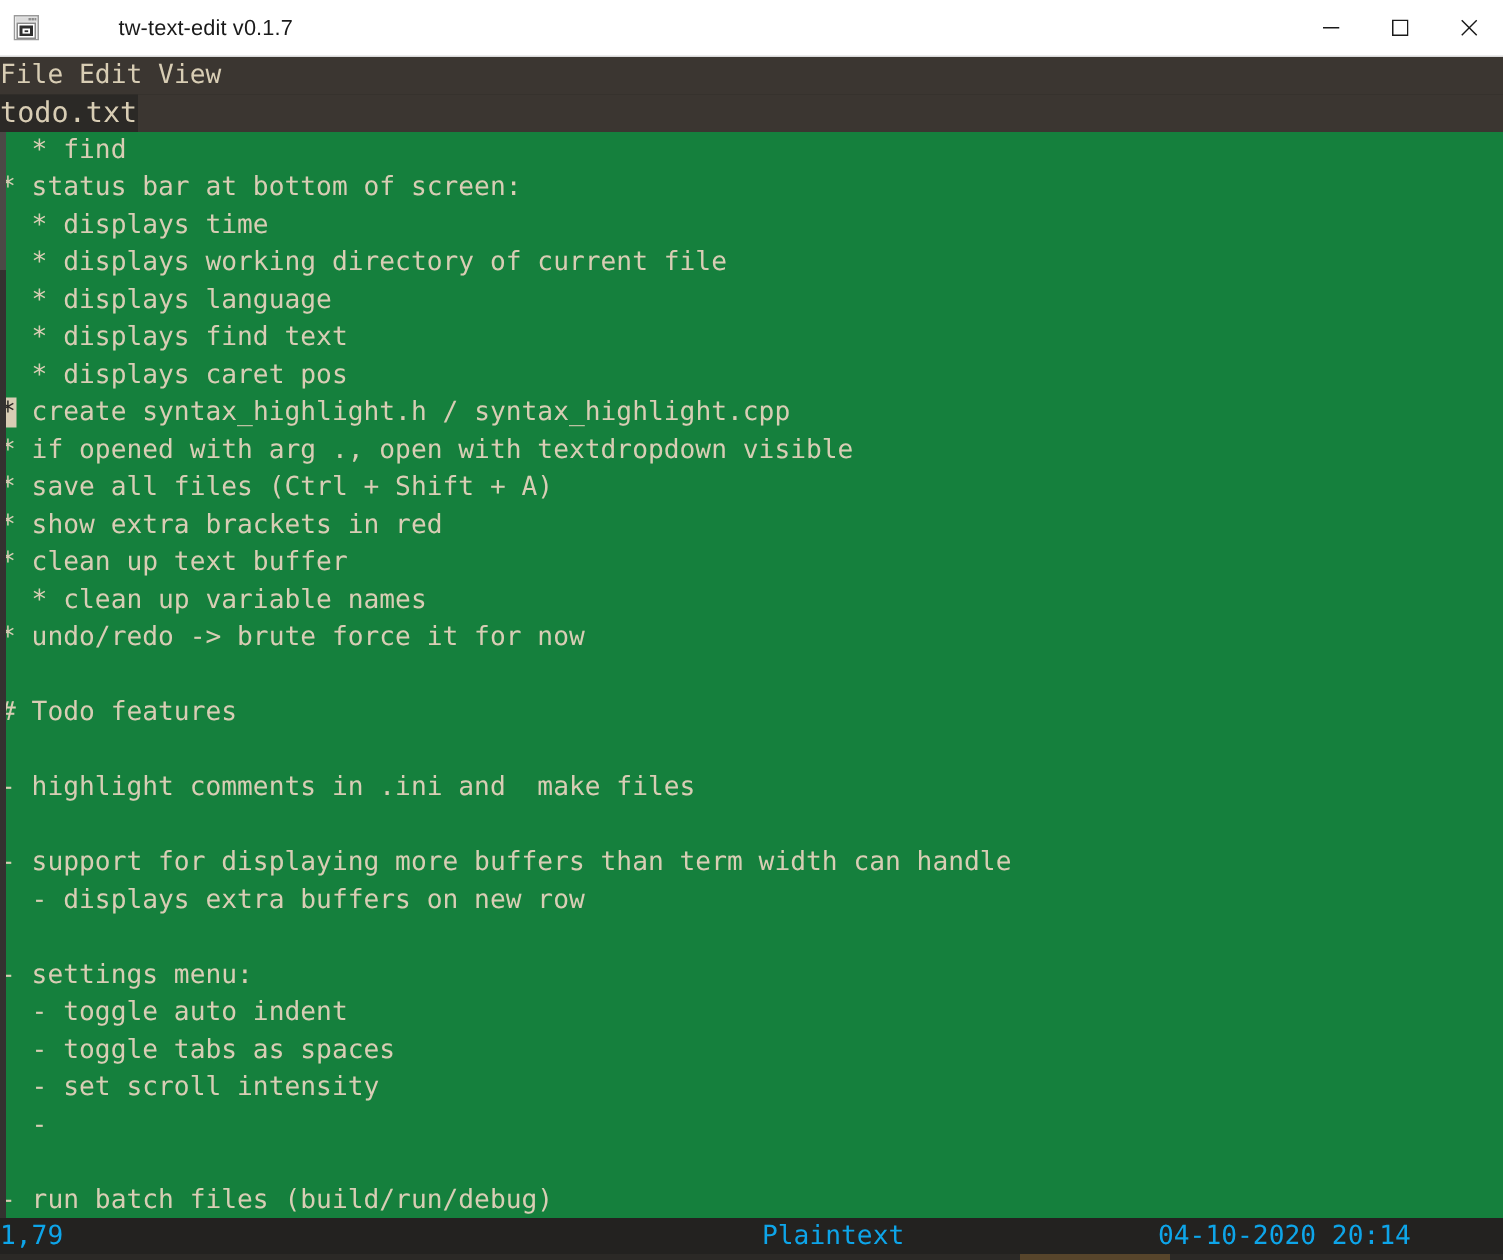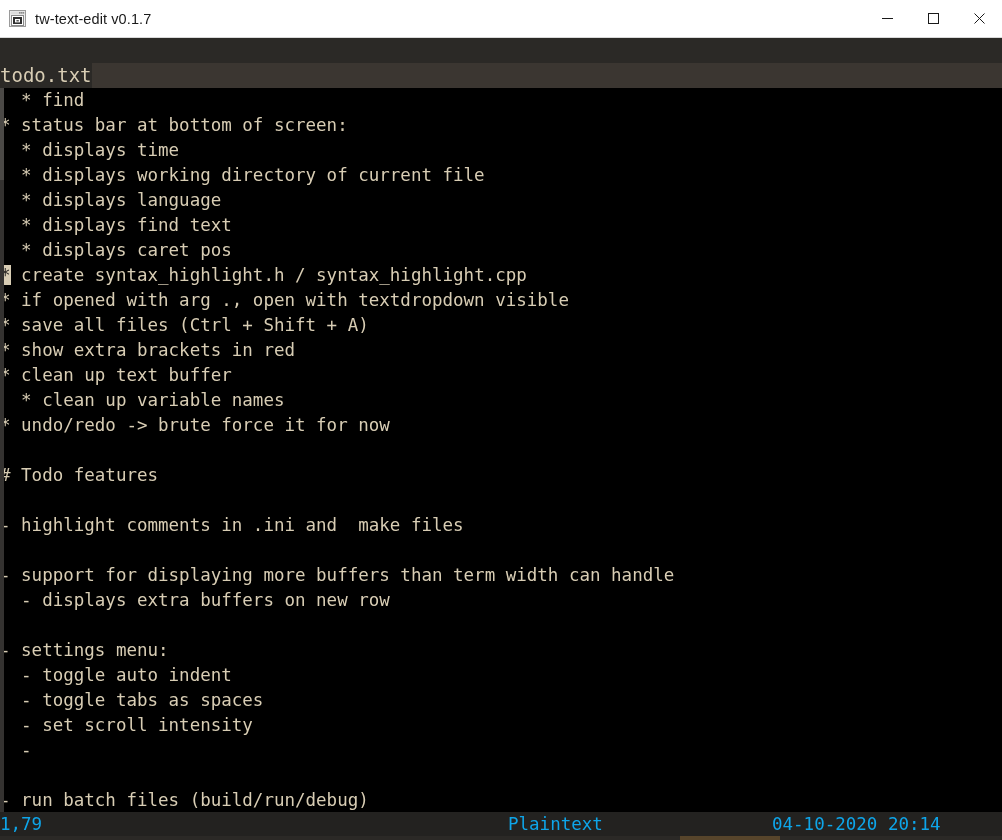"tw-text-edit v0.1.7" #titlebar-left { gap: none -> 44px }
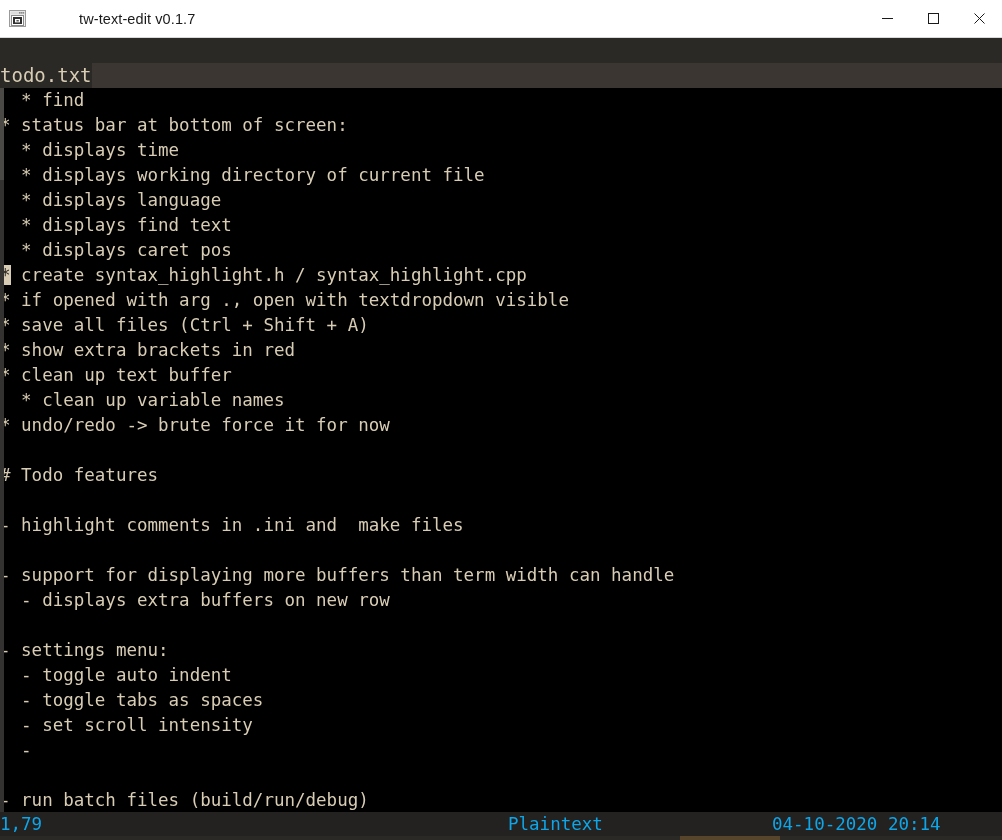"File" div { html: none -> <div> <span>File</span> <span> </span> <span>Edit</span> <span> </span> <span>View</span> </div> }
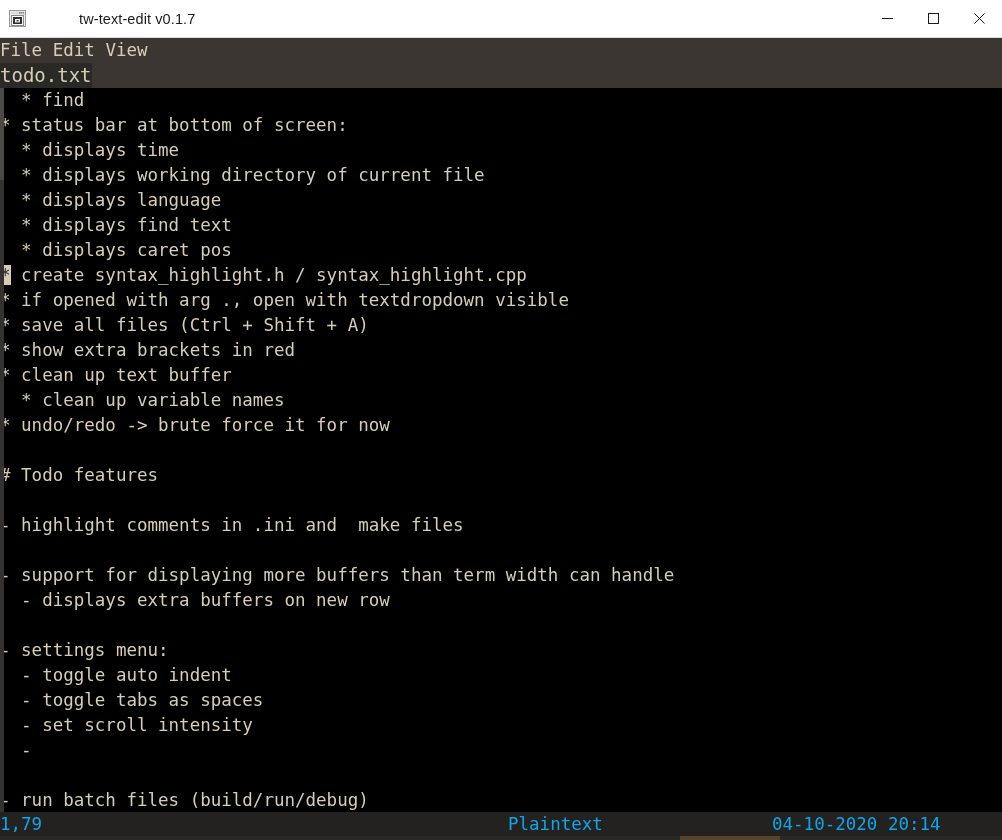"* find" div { background: #000000 -> #15803d }
